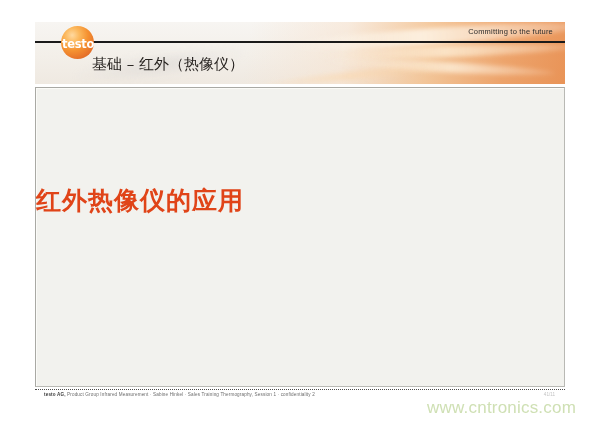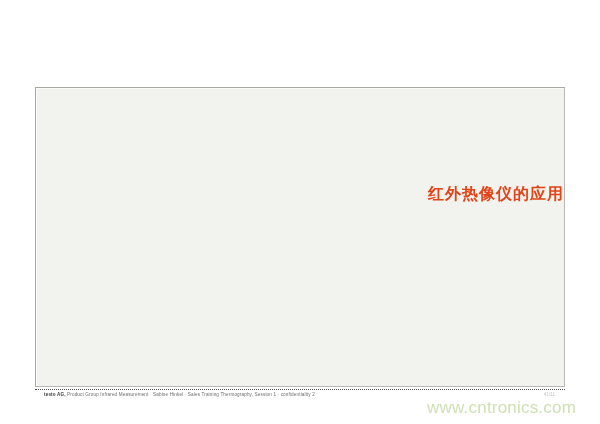"Committing to the future" div { html: none -> <div> <div></div> <div></div> <div></div> <div></div> <div></div> <div>Committing to the future</div> <div></div> <div> <div></div> <div>testo</div> </div> <div>基础 – 红外（热像仪）</div> </div> }
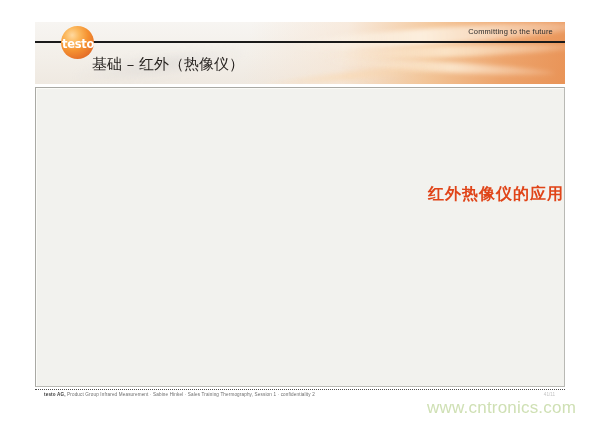"红外热像仪的应用" #main-title { font-size: 16px -> 25px; text-align: right -> left }
